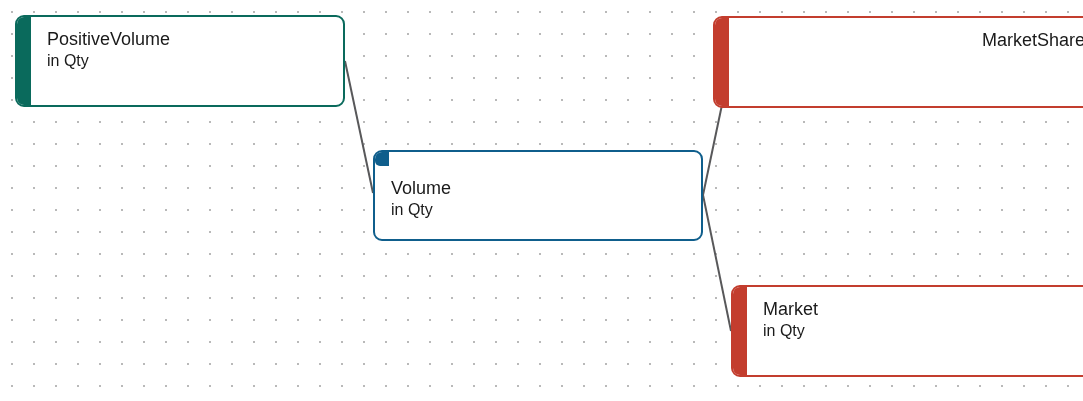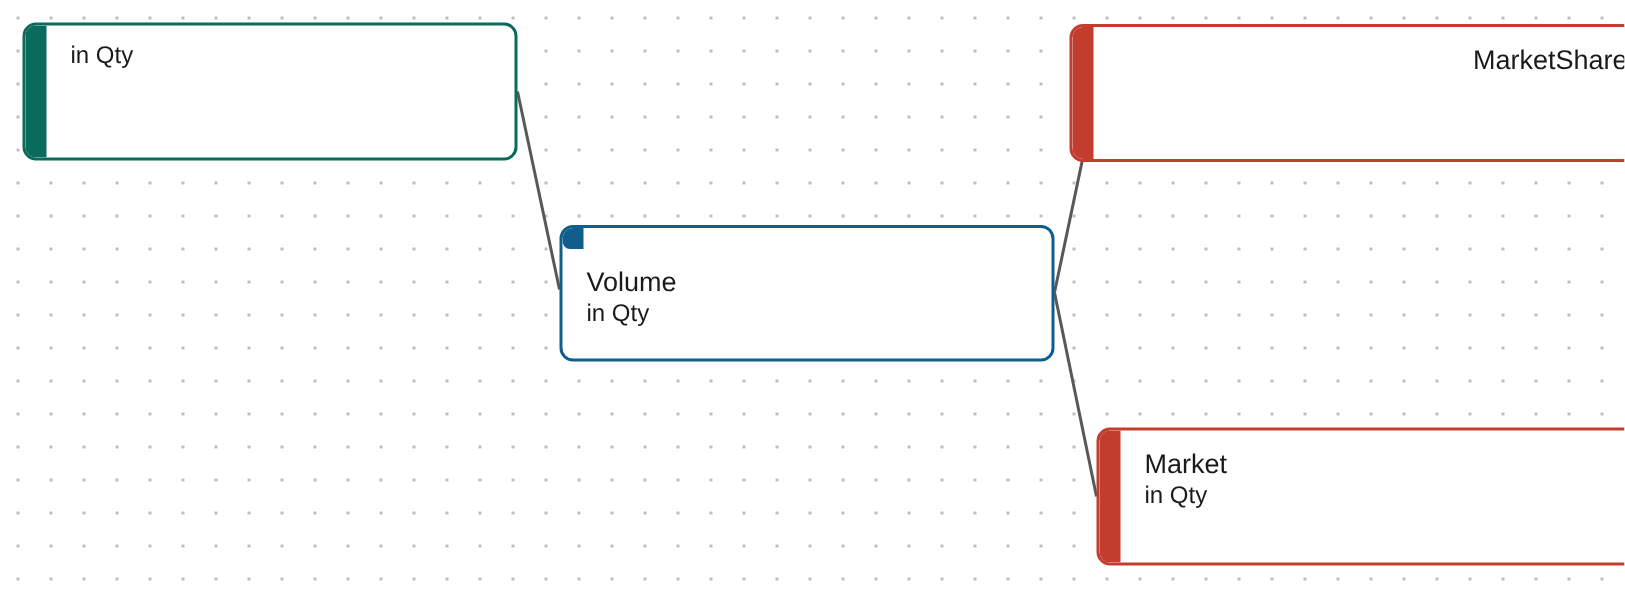"PositiveVolume" div.title { html: none -> <div>PositiveVolume</div> }
